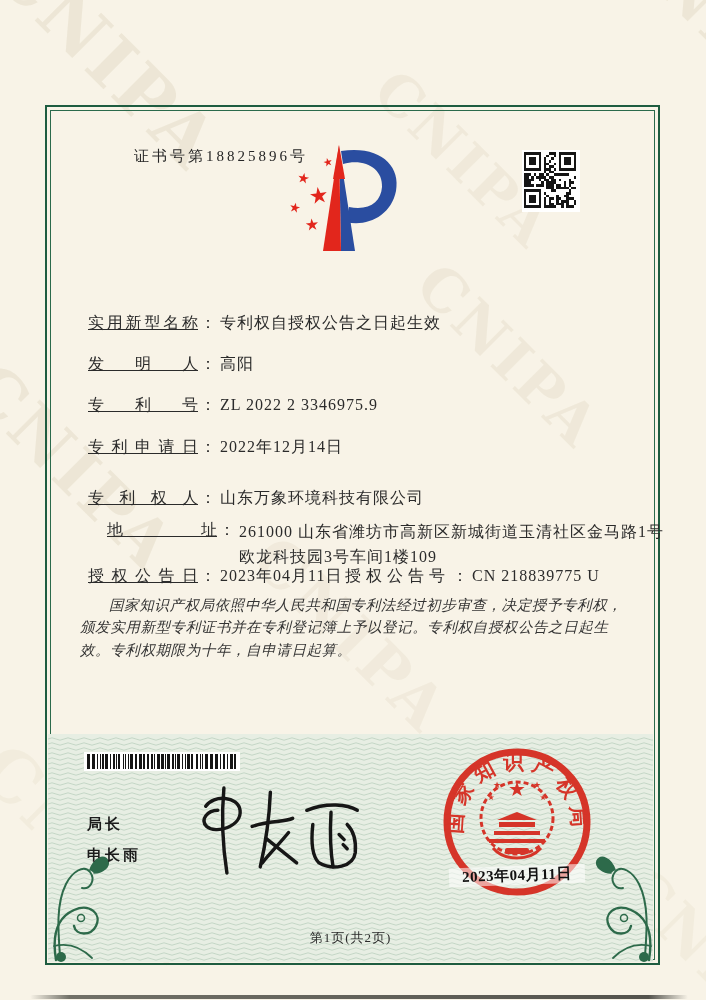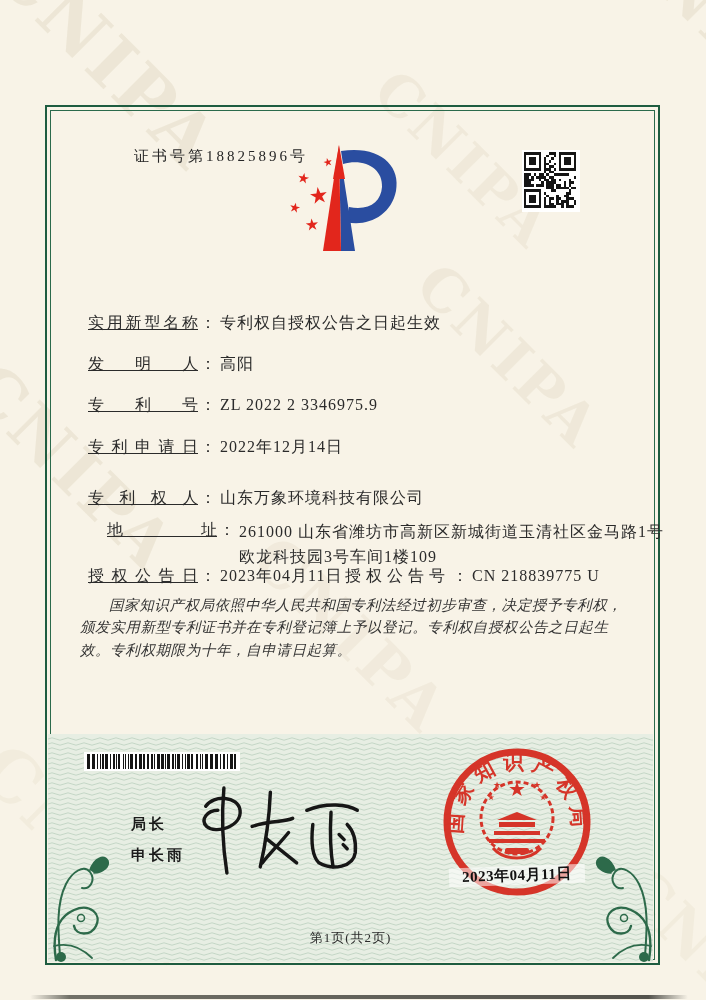"局长" .signer { margin-left: 44px -> none }
